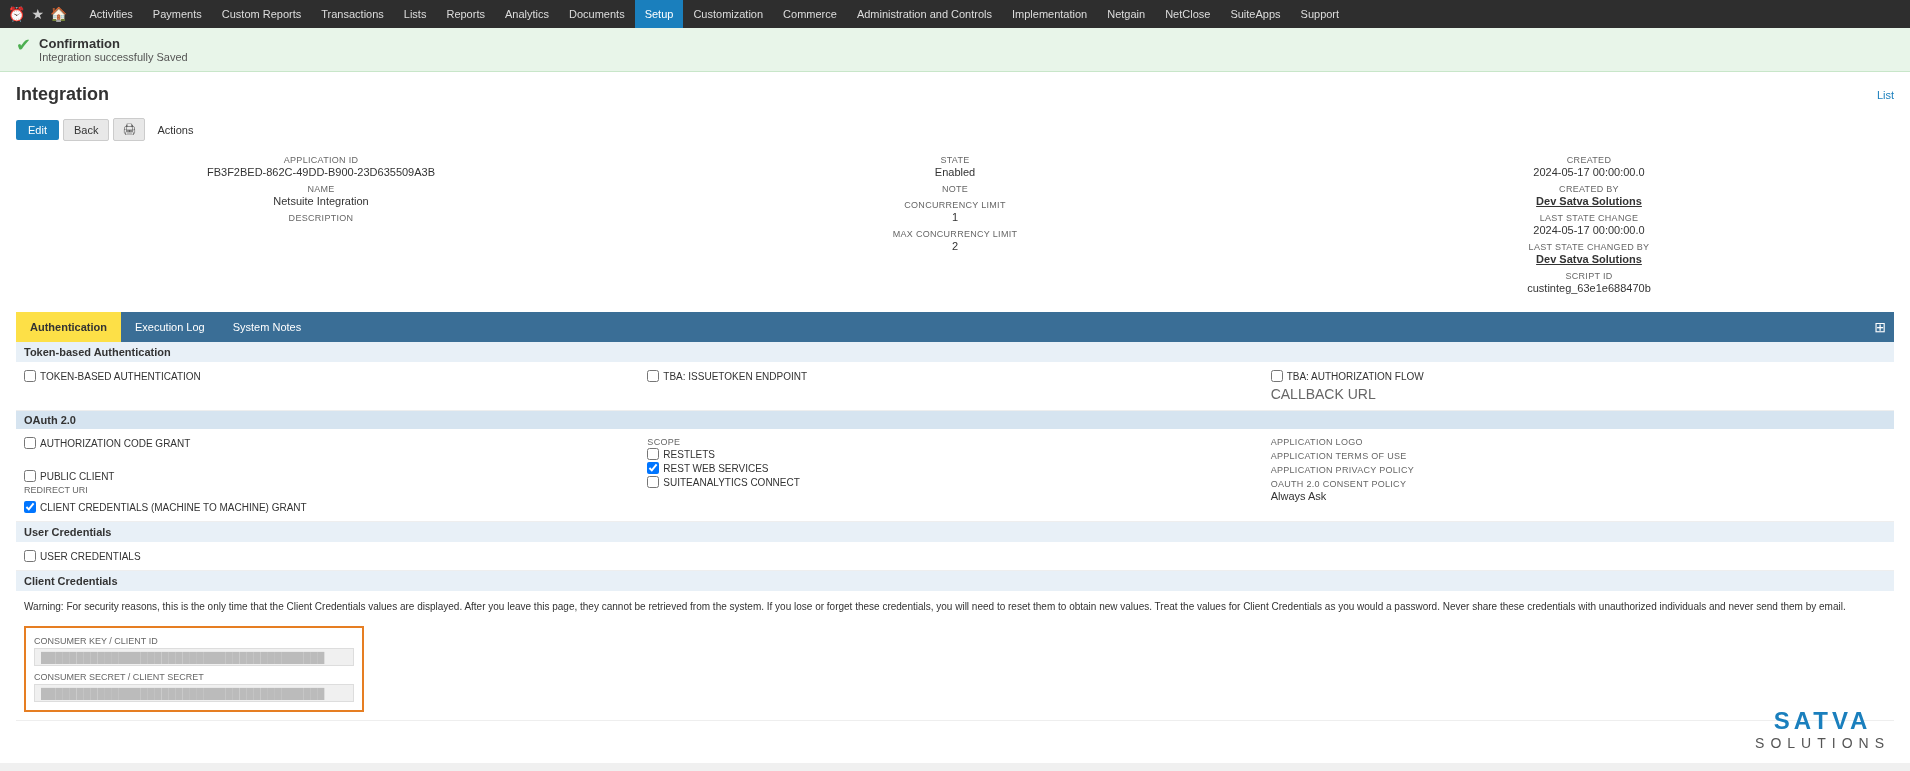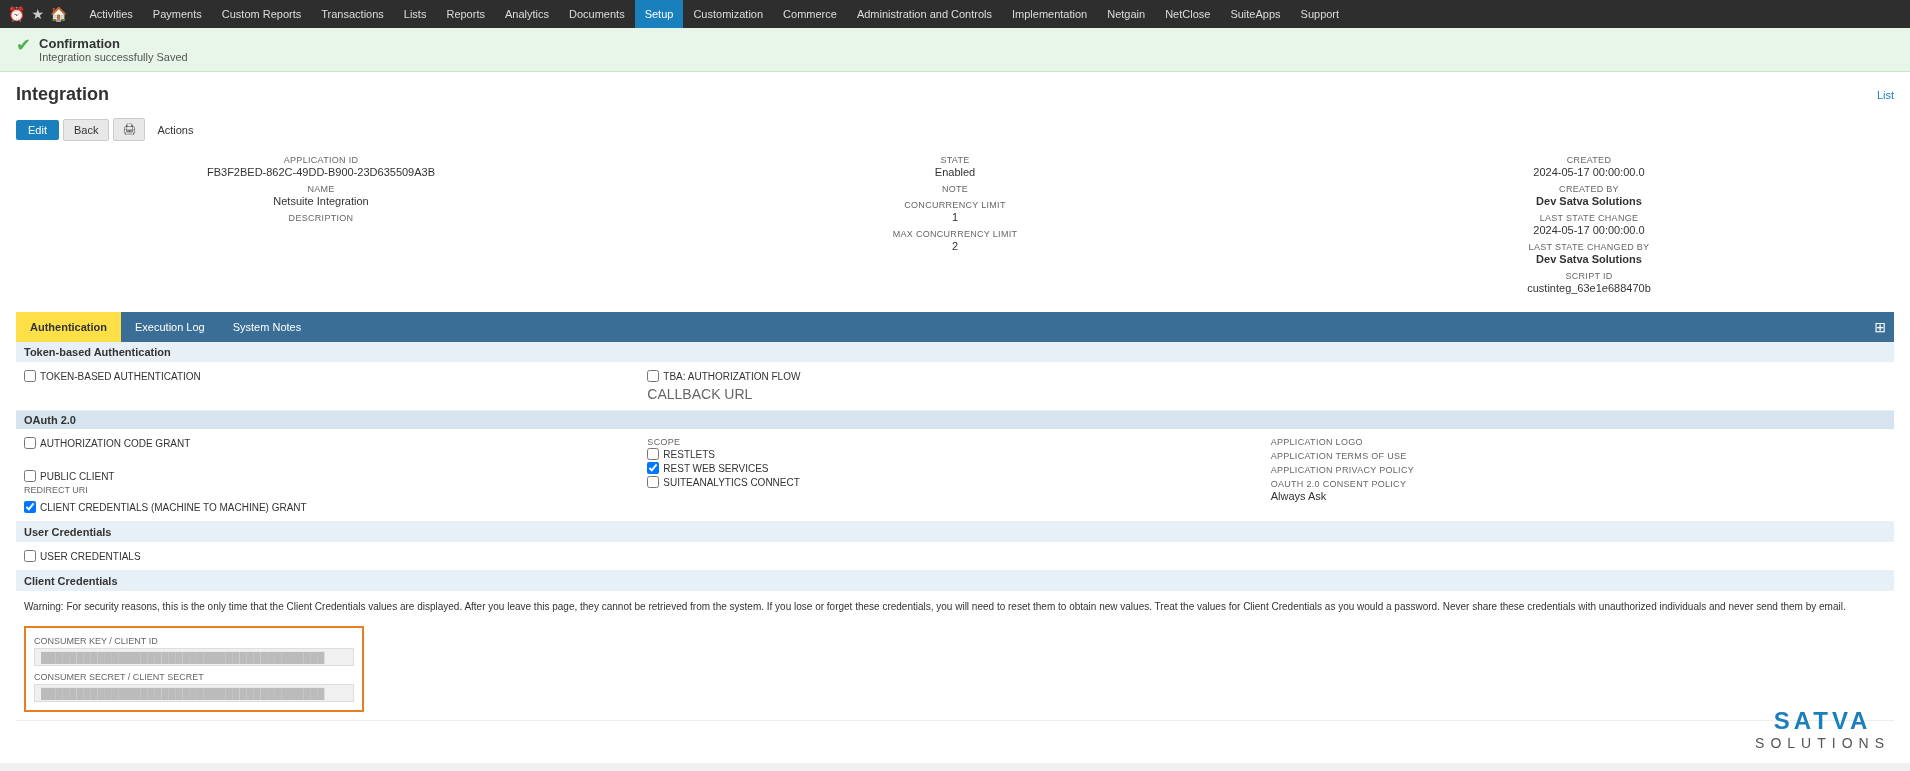"Dev Satva Solutions" .field-value.bold { text-decoration: none -> underline }
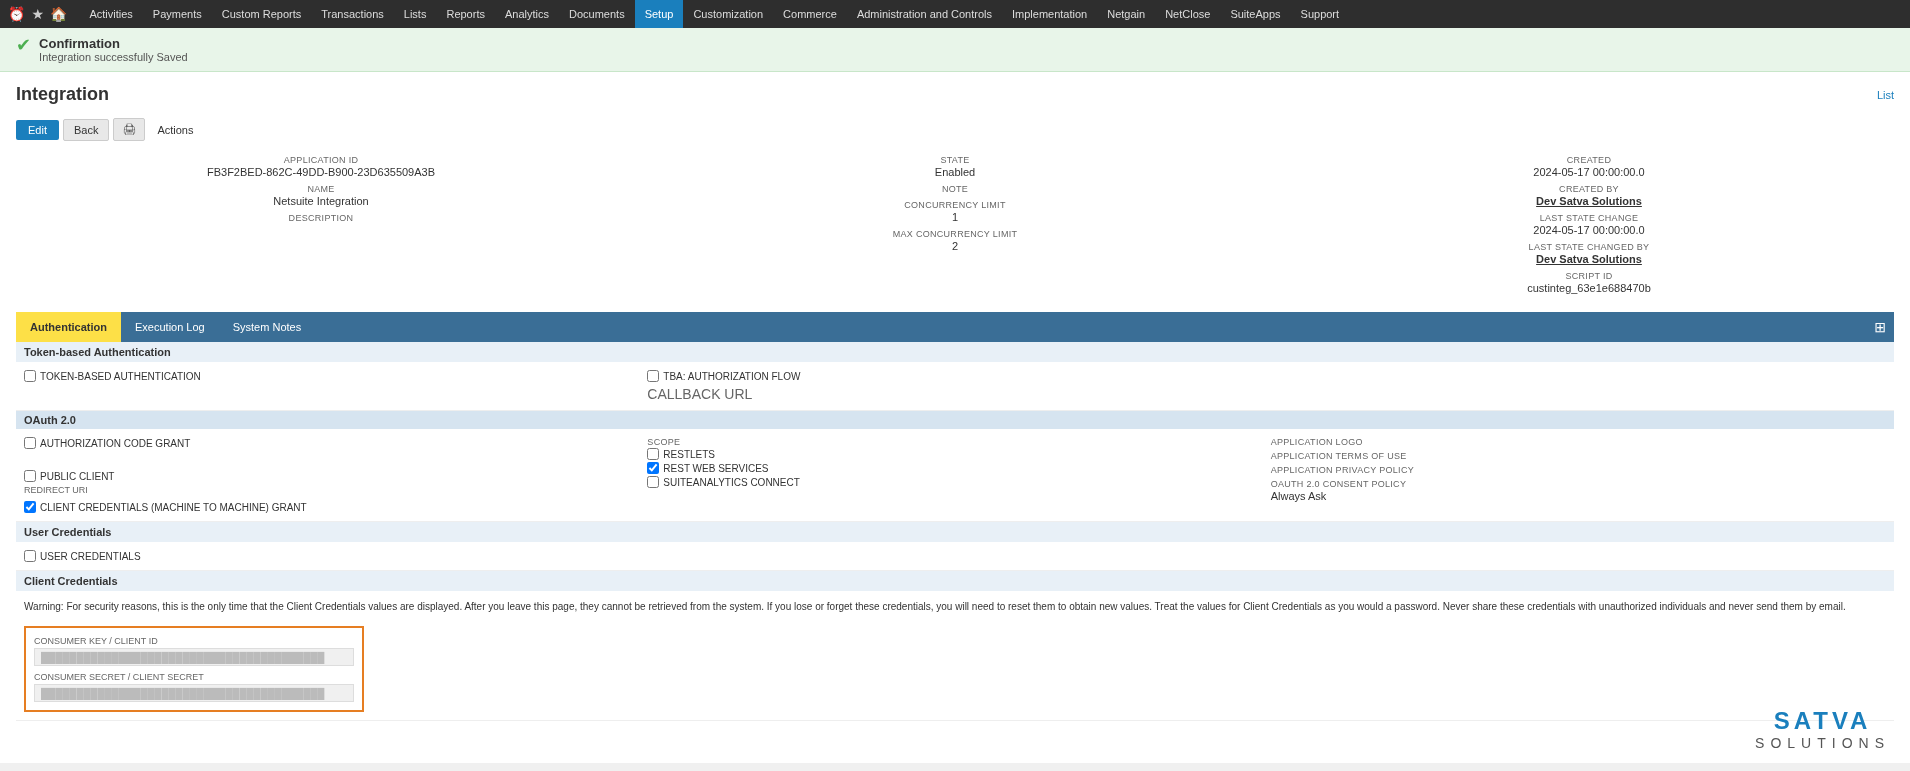"TBA: ISSUETOKEN ENDPOINT" div { html: none -> <div> <div> <input> <span>TBA: ISSUETOKEN ENDPOINT</span> </div> </div> }
